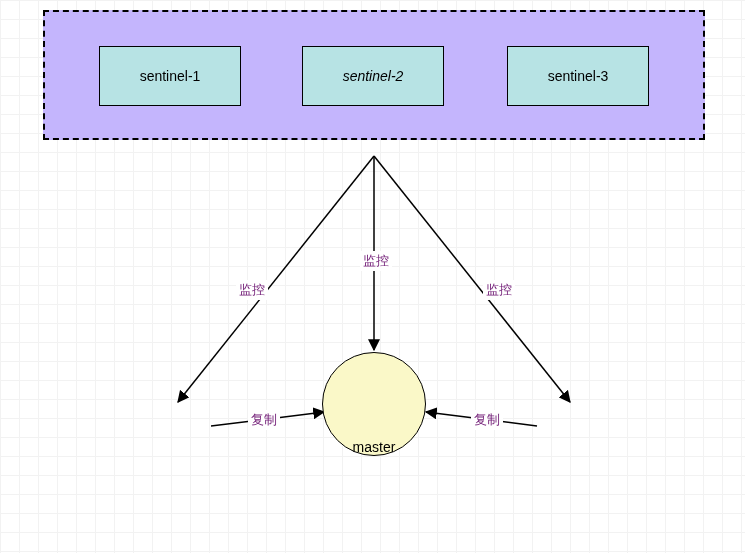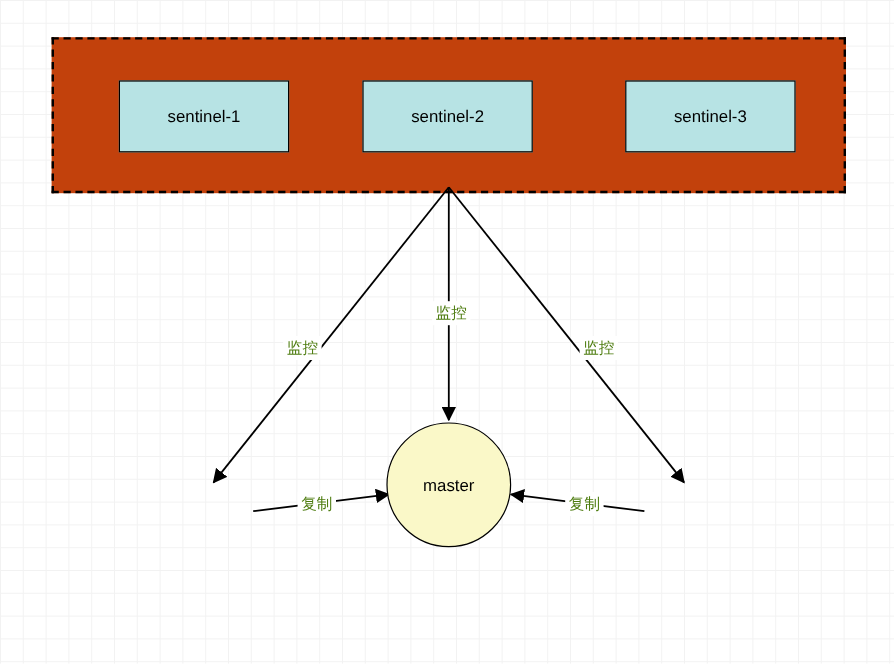"sentinel-1" .dashed-group { background: #c2410c -> #c4b5fd; top: 31px -> 10px }
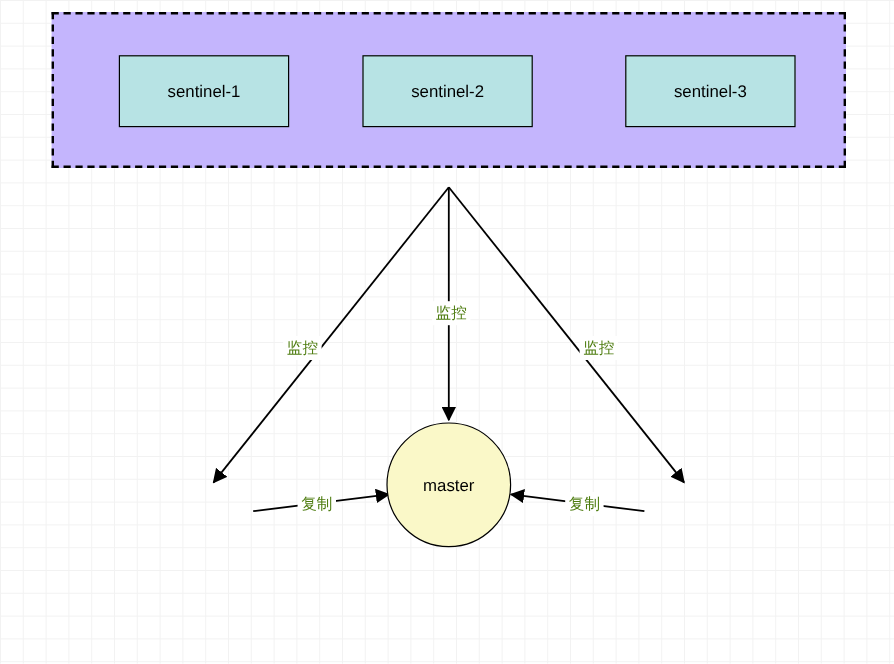"sentinel-2" div.sentinel-box { font-style: none -> italic }
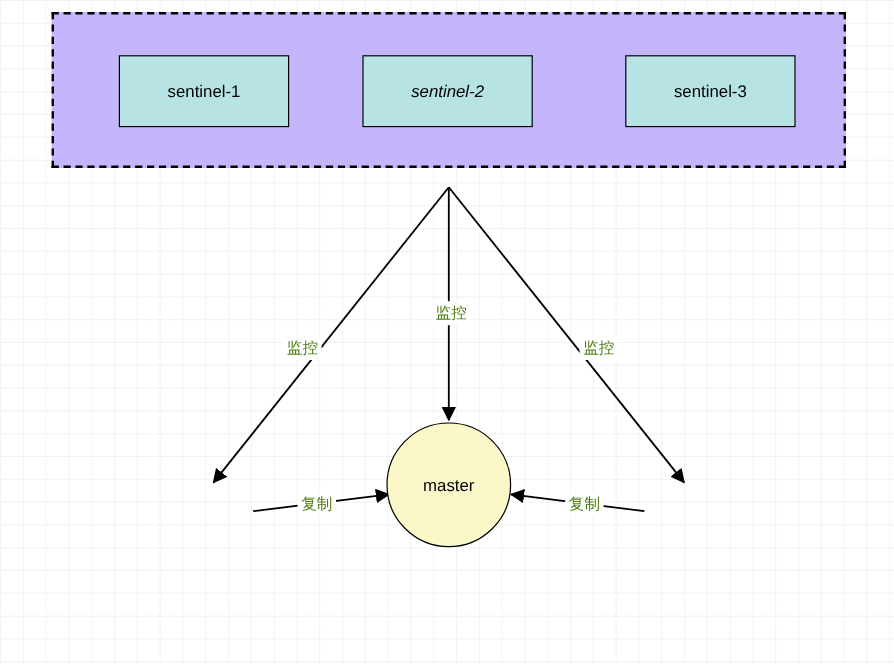"sentinel-3" div.sentinel-box { margin-left: 14px -> none }
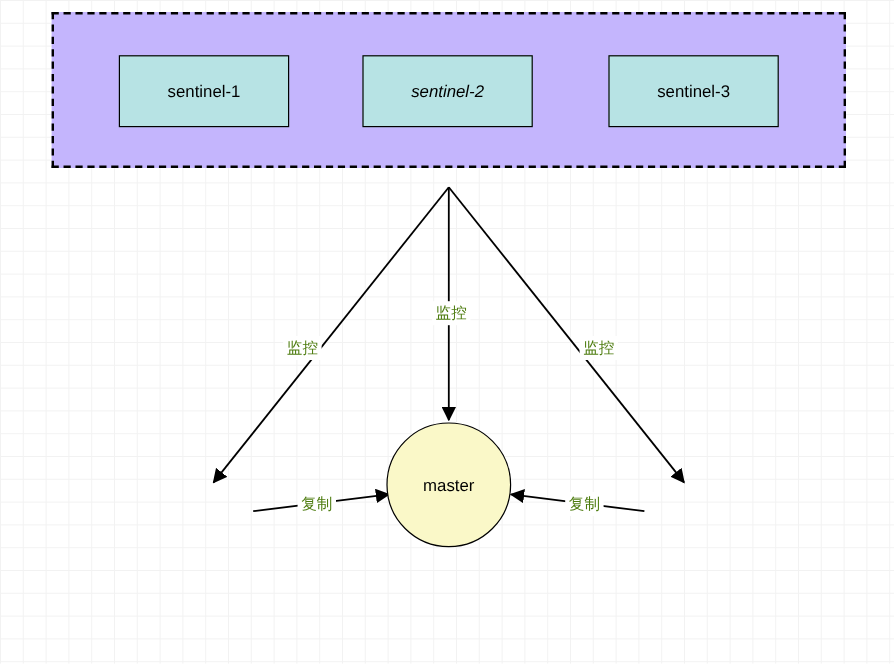"监控" .edge-label { color: #4d7c0f -> #701a75 }
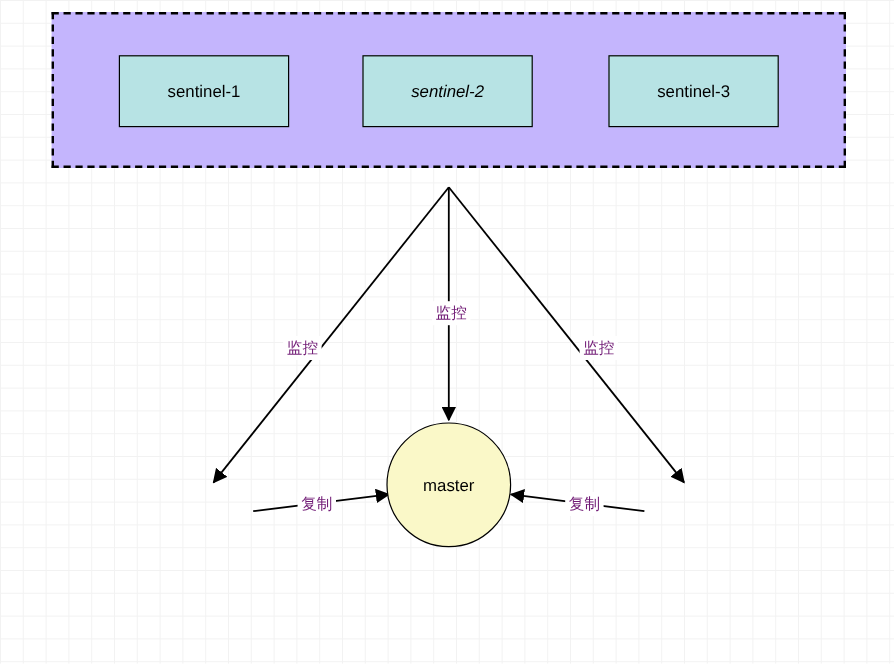"master" .circle-node { align-items: center -> flex-end }
